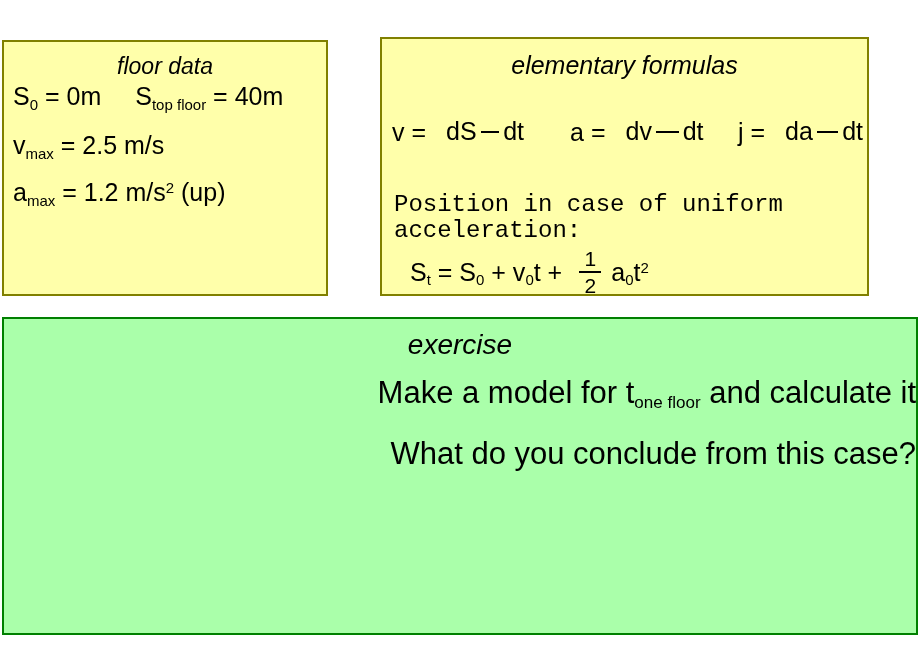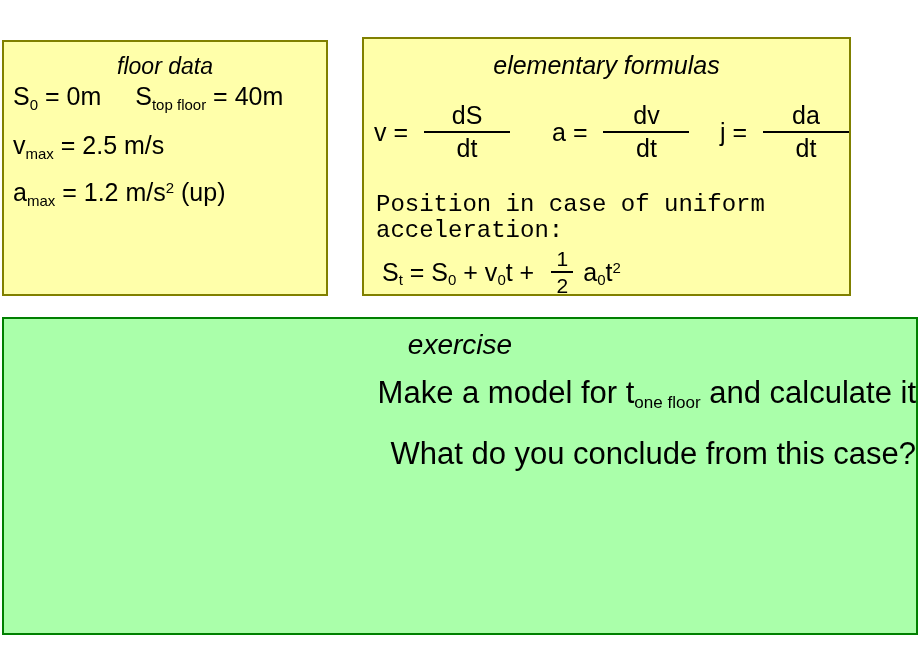"elementary formulas" #formula-panel { left: 362px -> 380px }
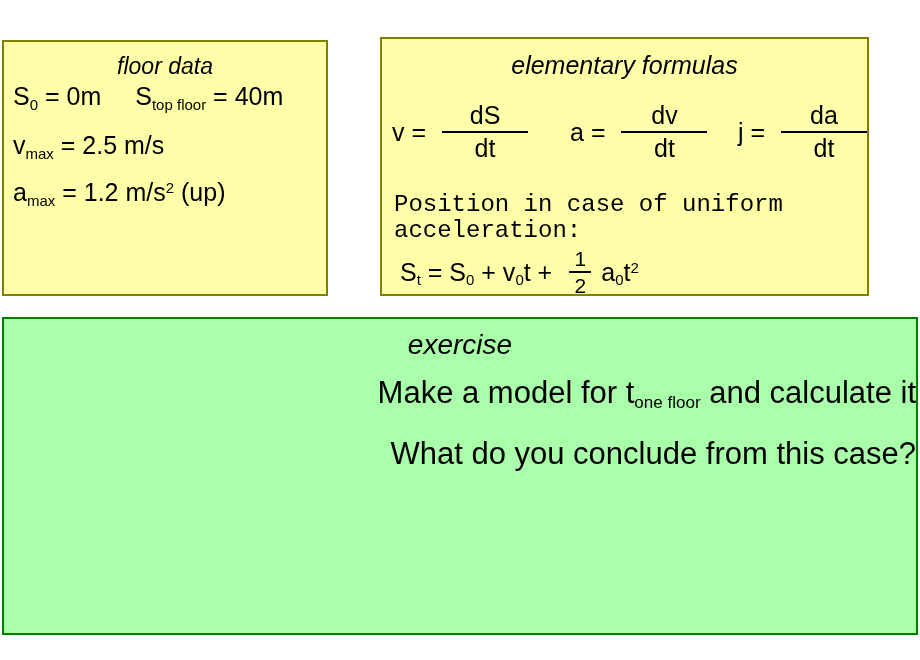"dS" .frac { flex-direction: column -> none }
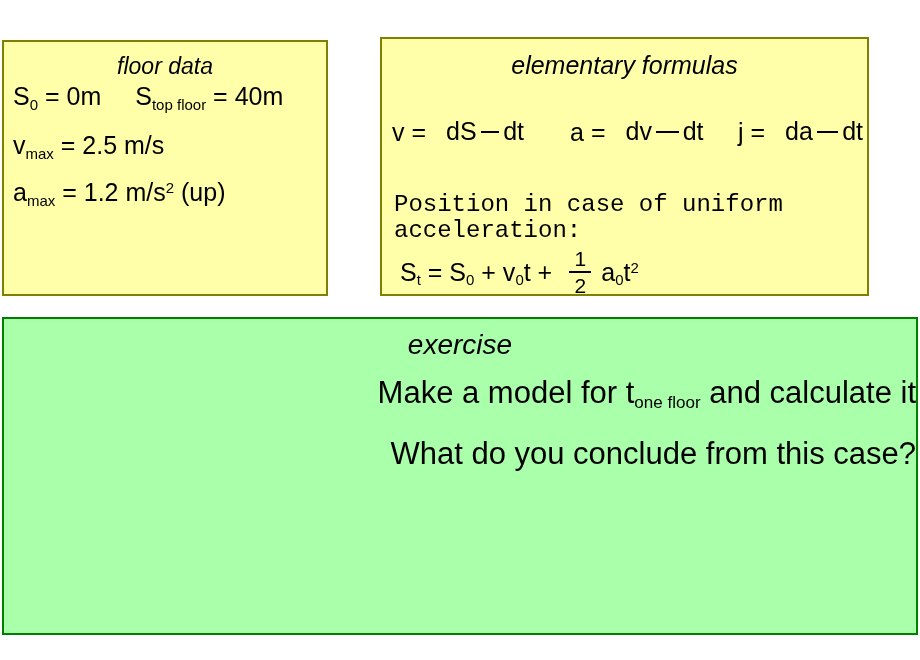"St = S0 + v0t" .pos-eq { padding-left: 18px -> 28px }
